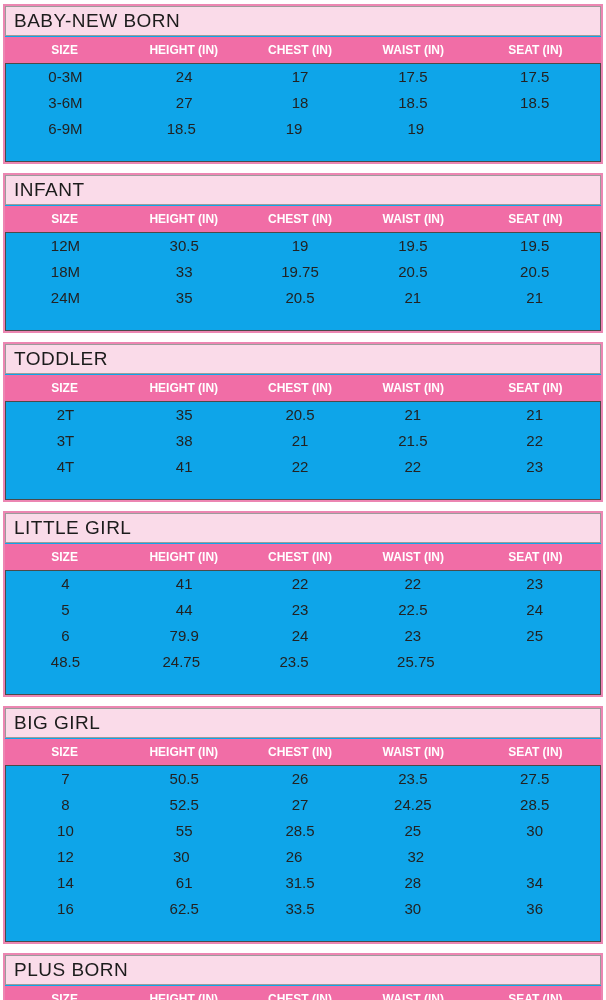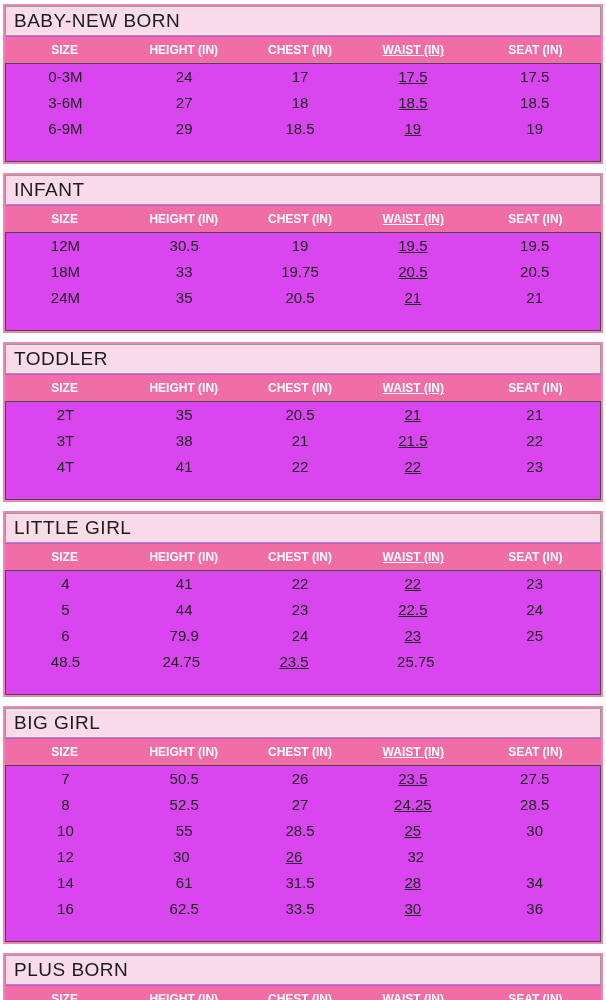"BABY-NEW BORN" .section { background: #d946ef -> #0ea5e9 }
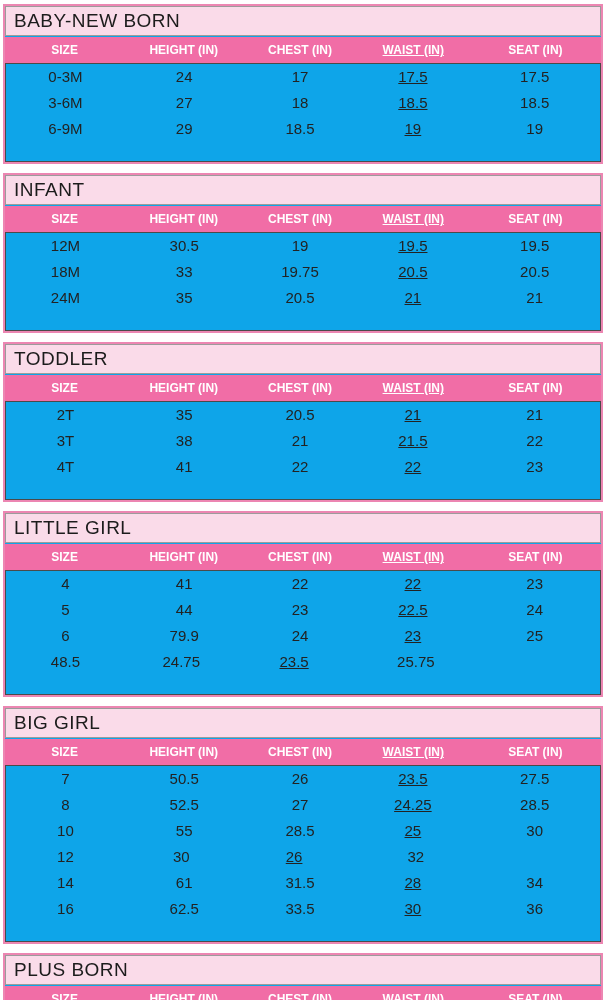"WAIST (IN)" .col-3 { text-decoration: underline -> none }
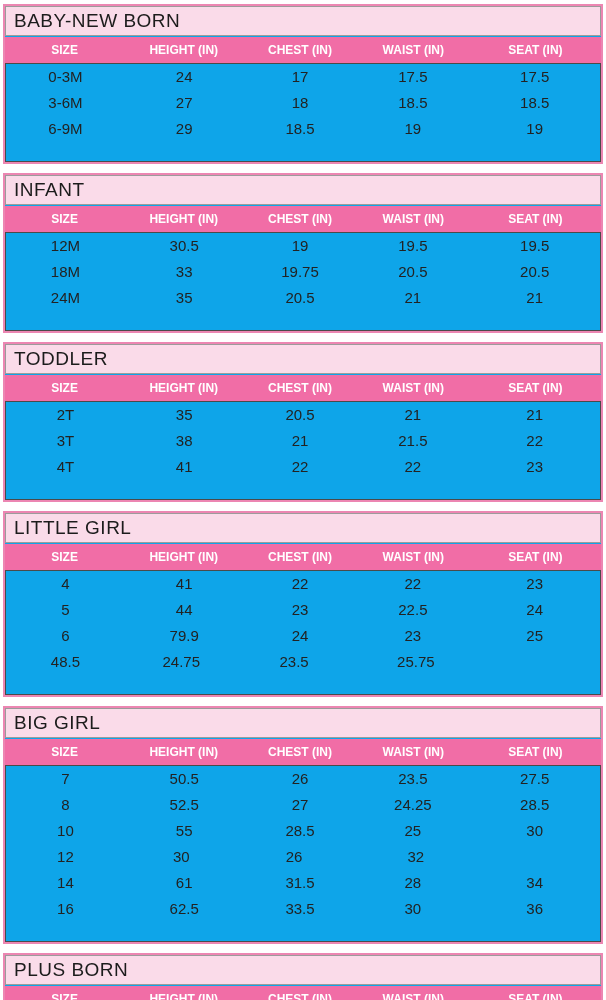"29" div.cell { html: <div>29</div> -> none }
